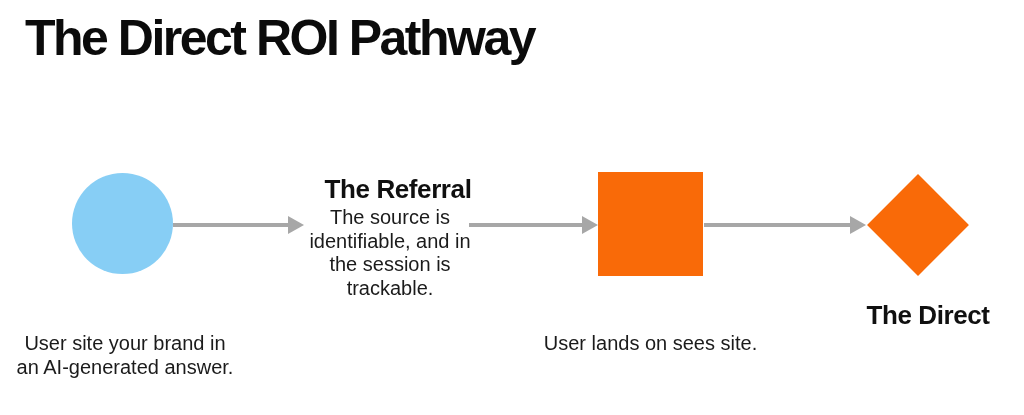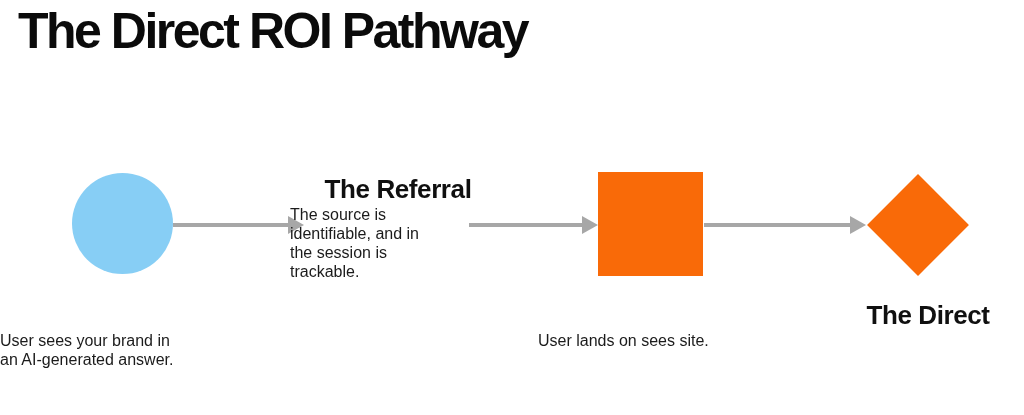"The Direct ROI Pathway" .title { margin: 0 -> 7px }
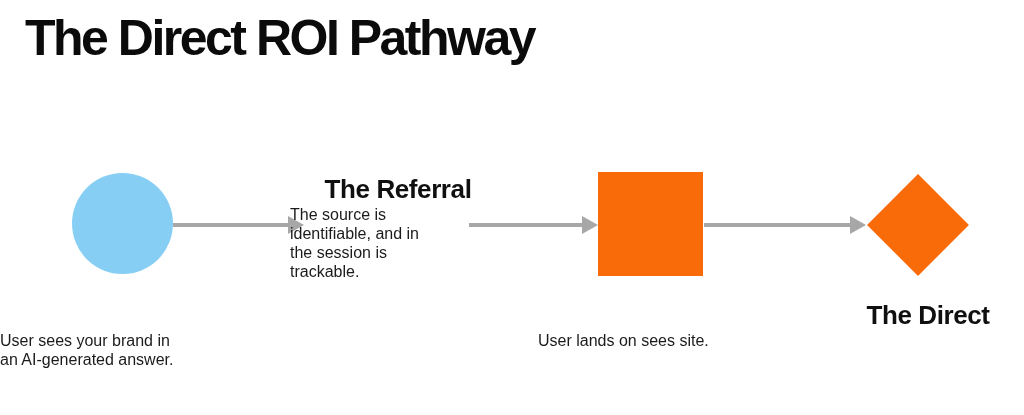"The source is" .step-desc { font-size: 16px -> 20px; text-align: none -> center }
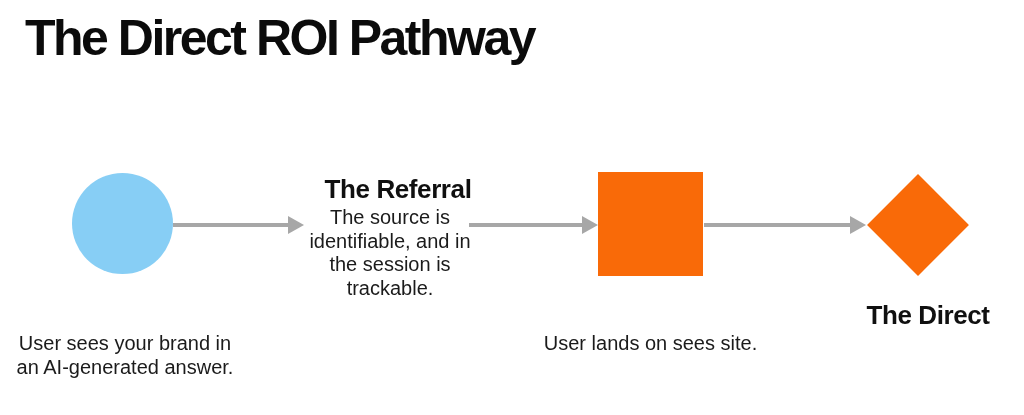"User sees your brand in" p.step-desc { text: sees -> site }
